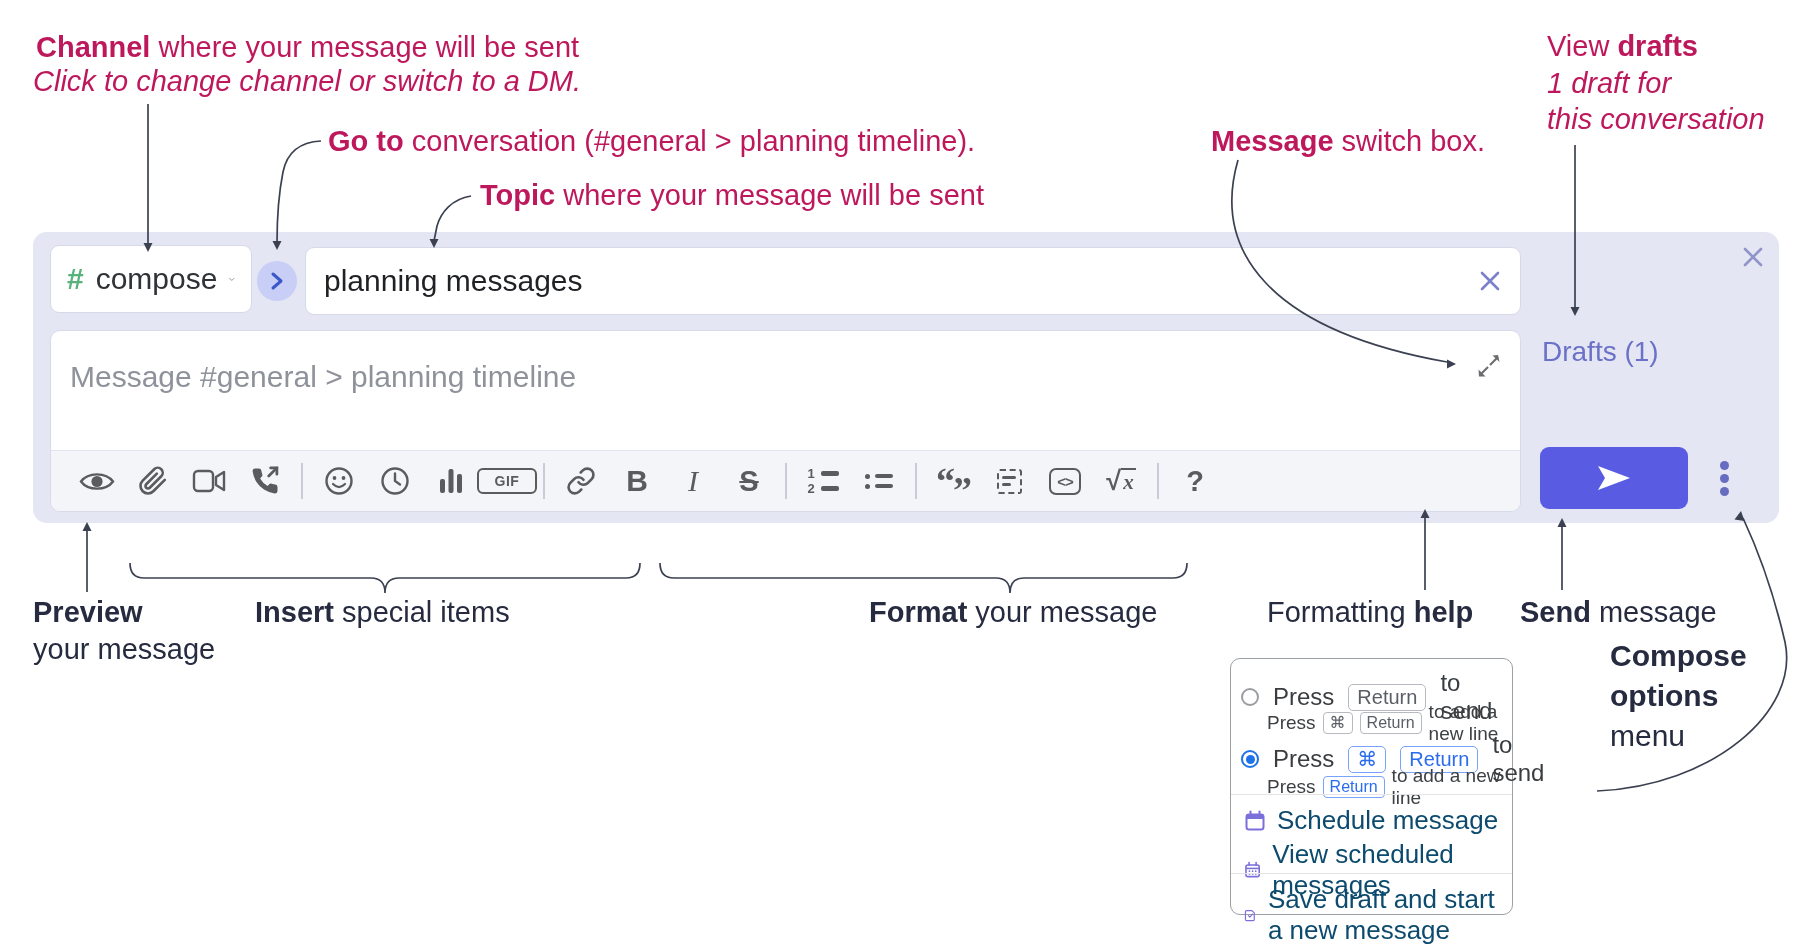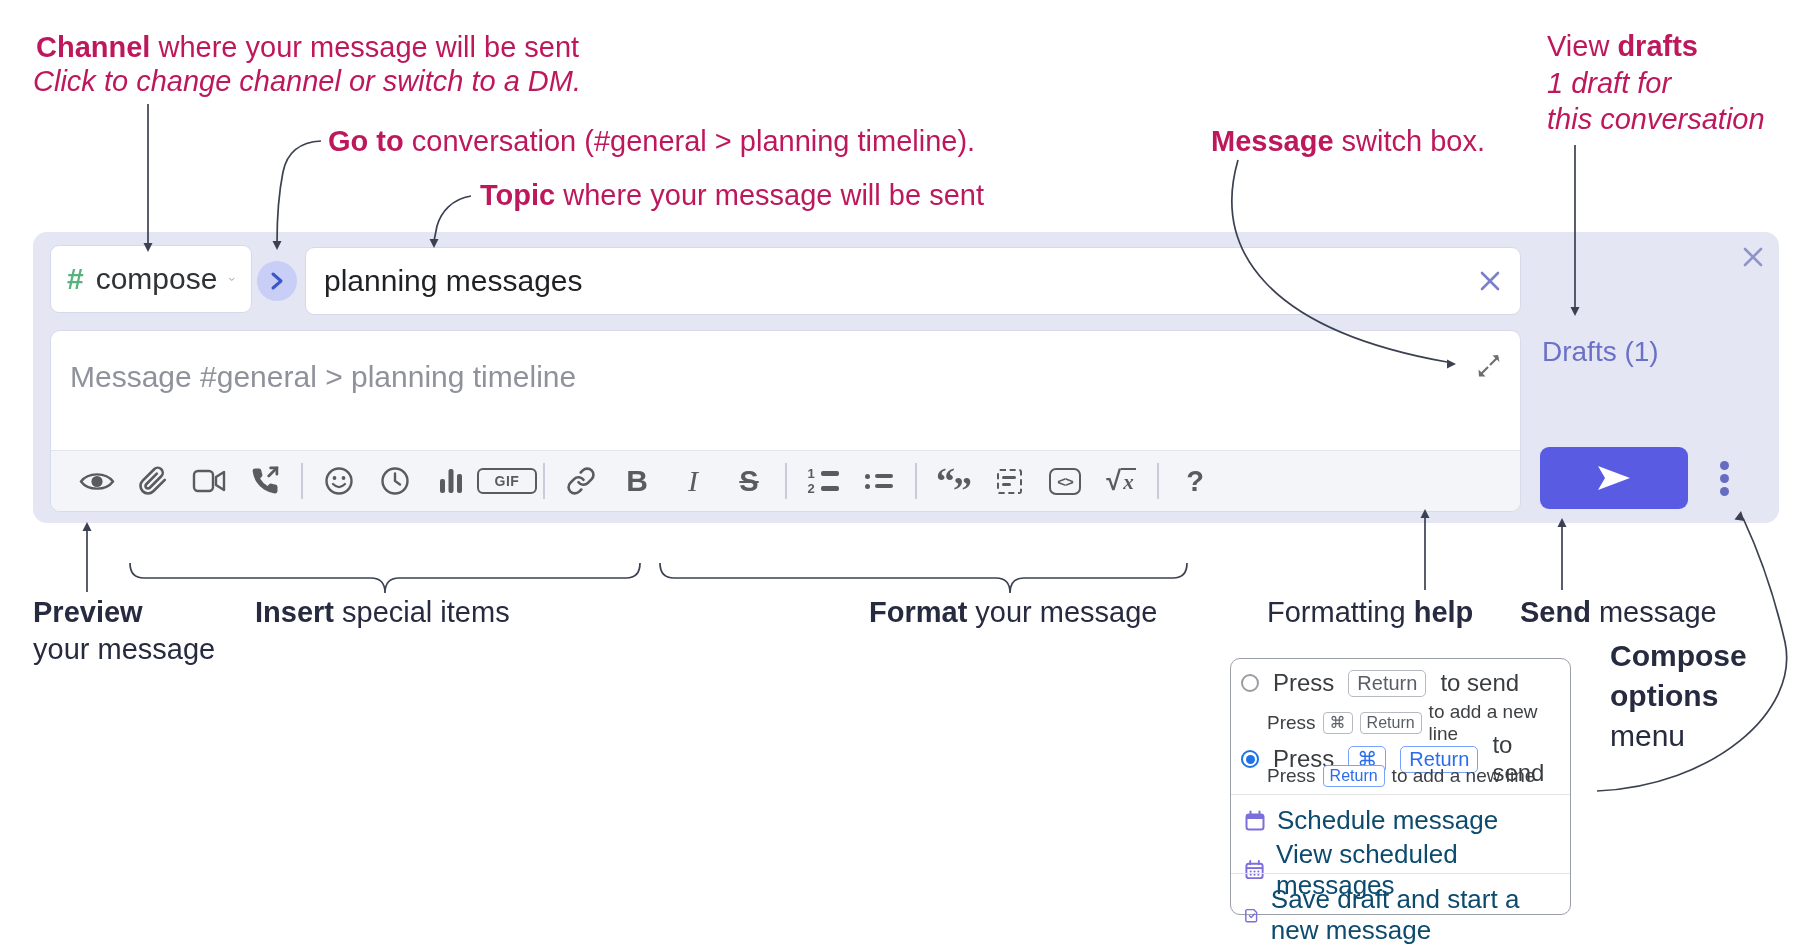"Press" #popup { width: 341px -> 283px }
